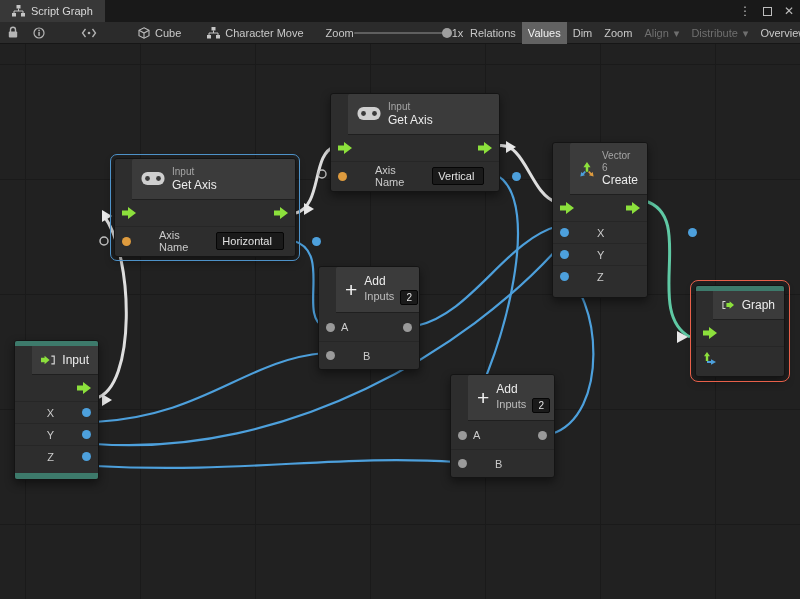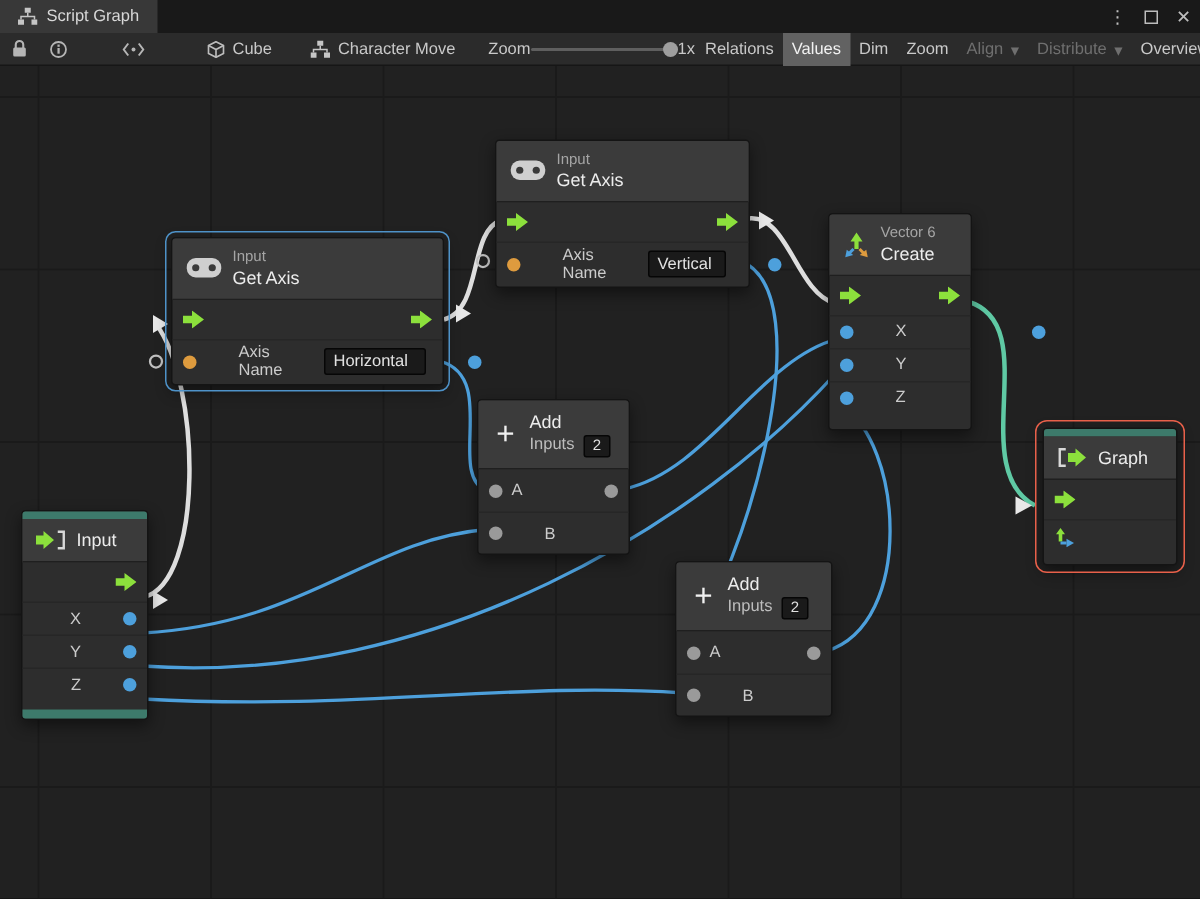"Input" .node-header { margin-left: none -> 17px }
